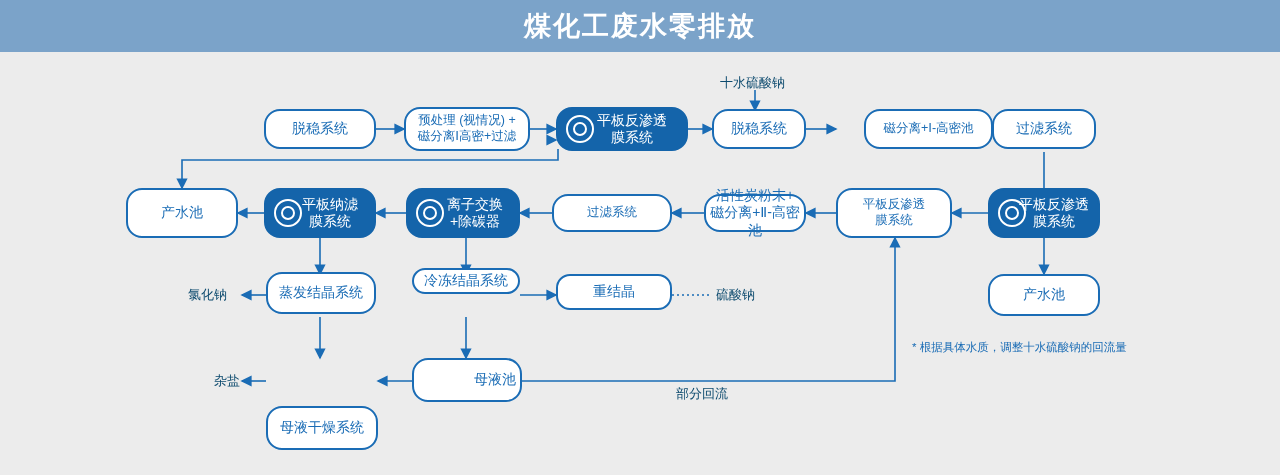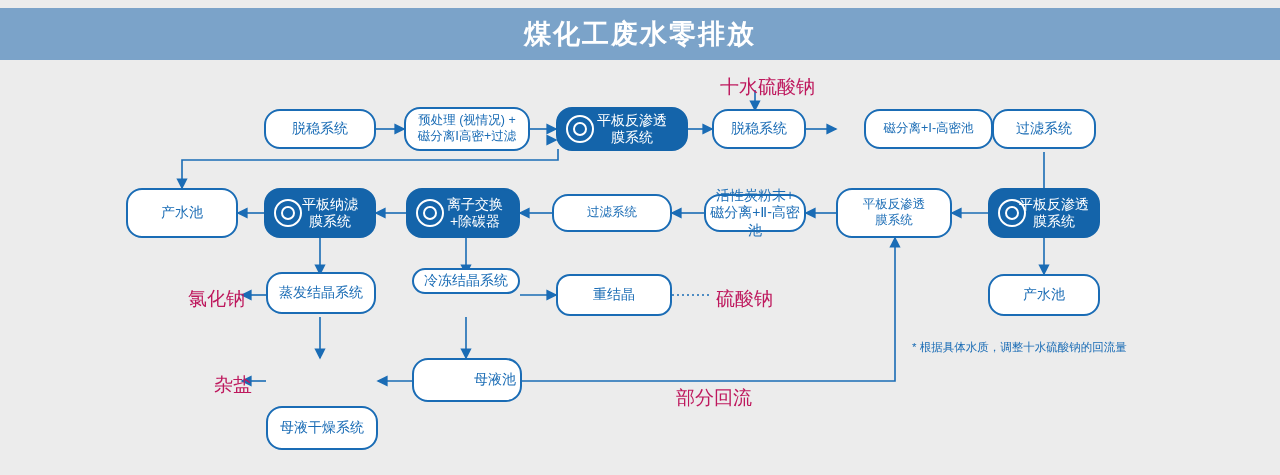"煤化工废水零排放" #header { top: 8px -> 0 }
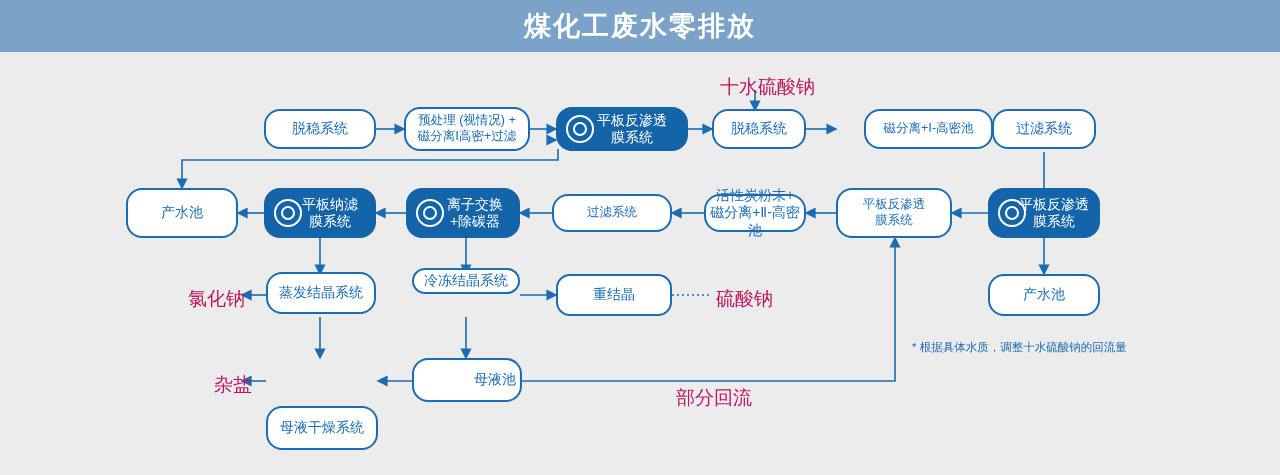"十水硫酸钠" .lbl { color: #be185d -> #0c4a6e; font-size: 19px -> 13px }
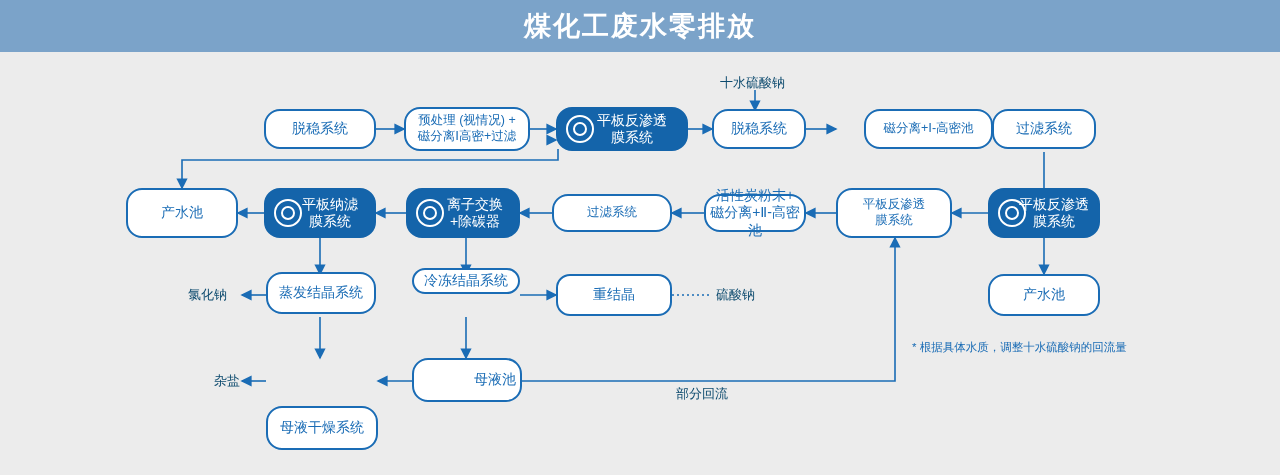"重结晶" div.node { height: 42px -> 36px }
